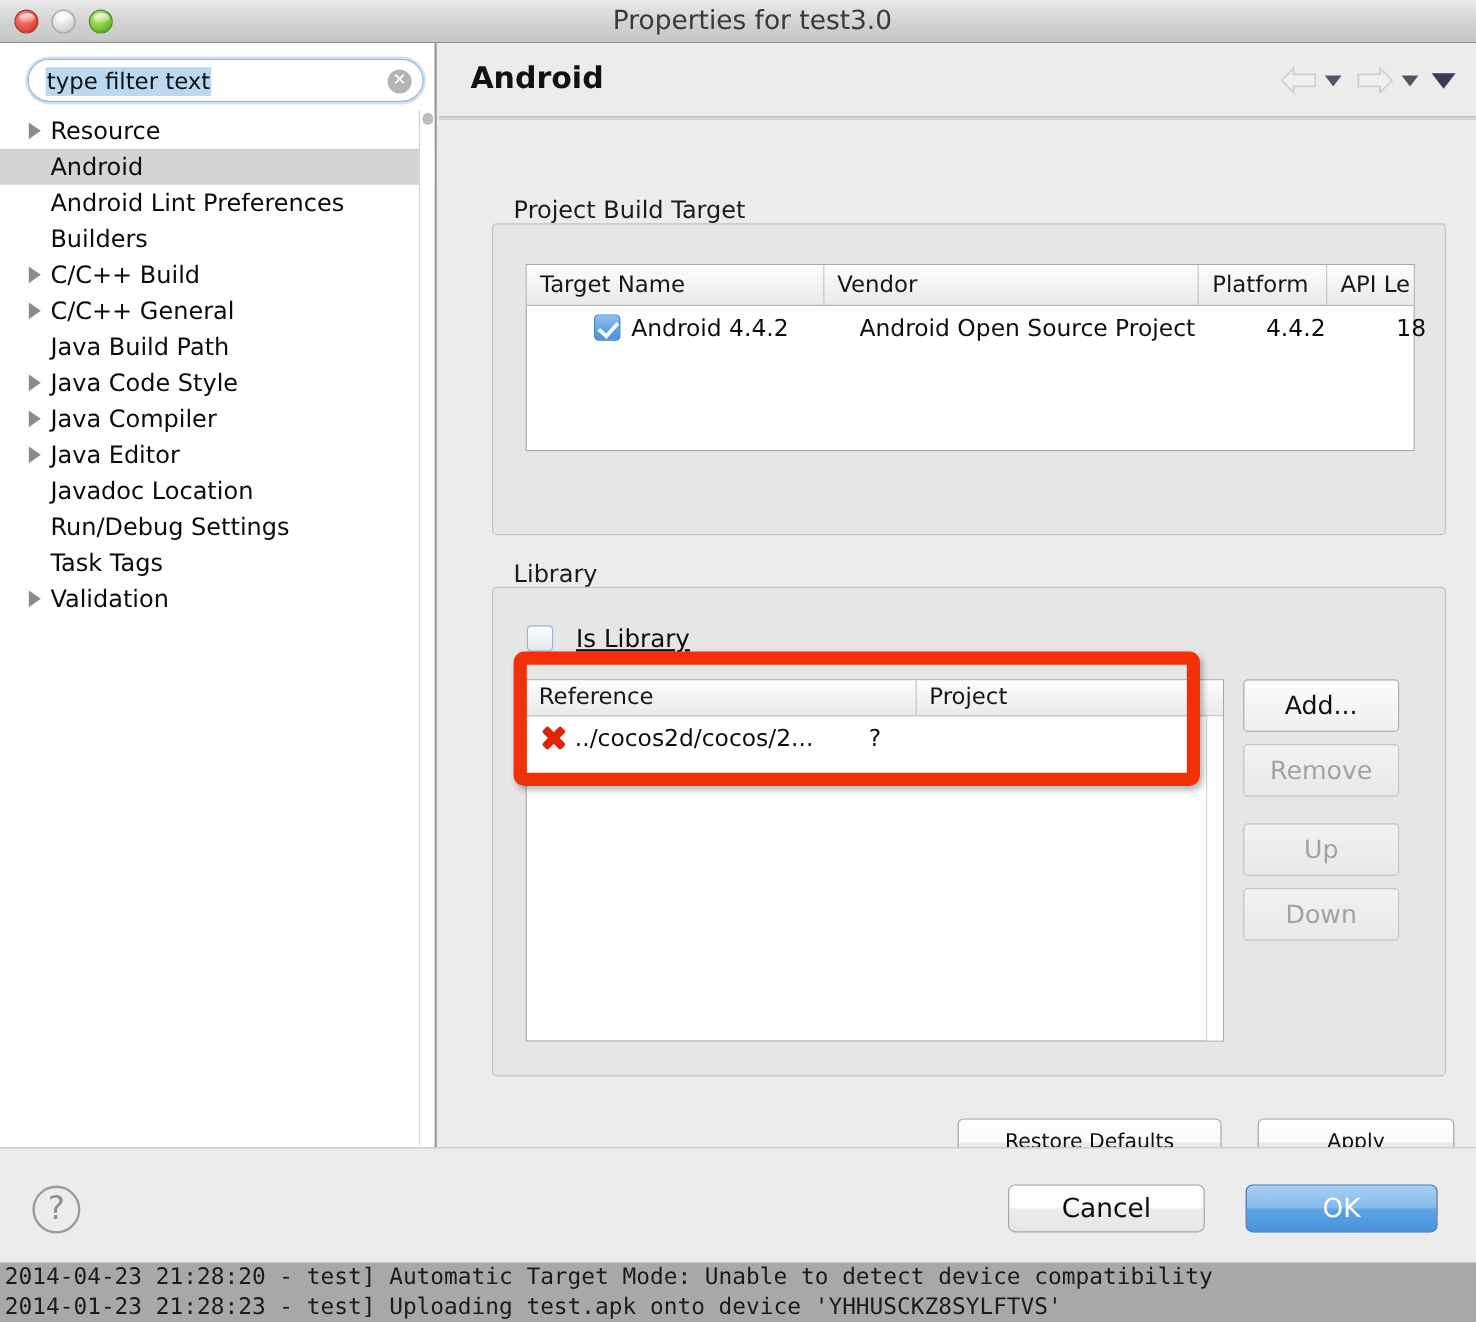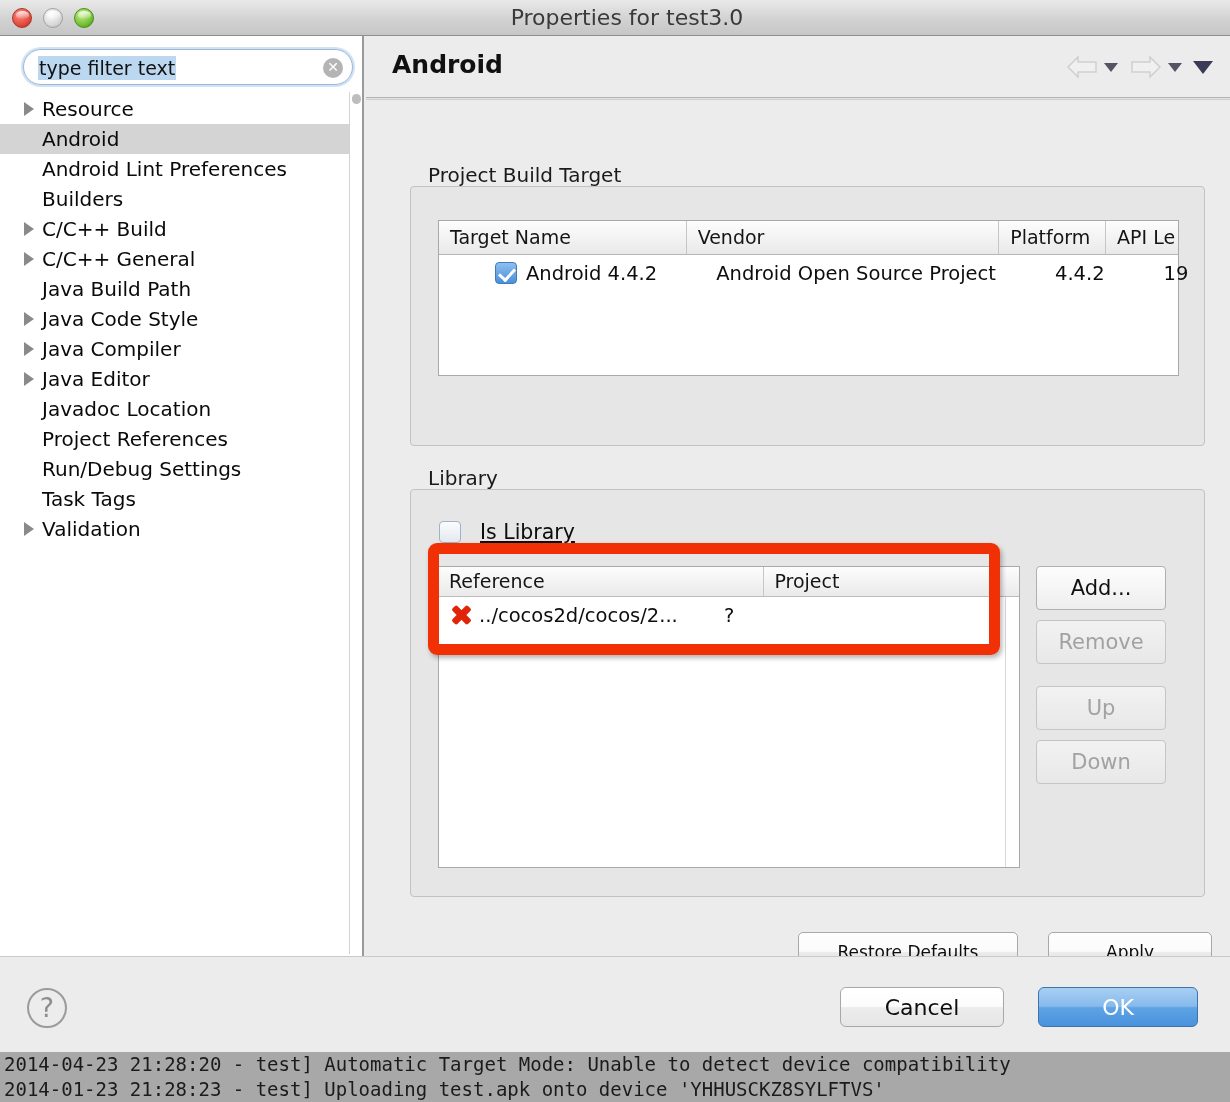"19" div.td { text: 19 -> 18 }
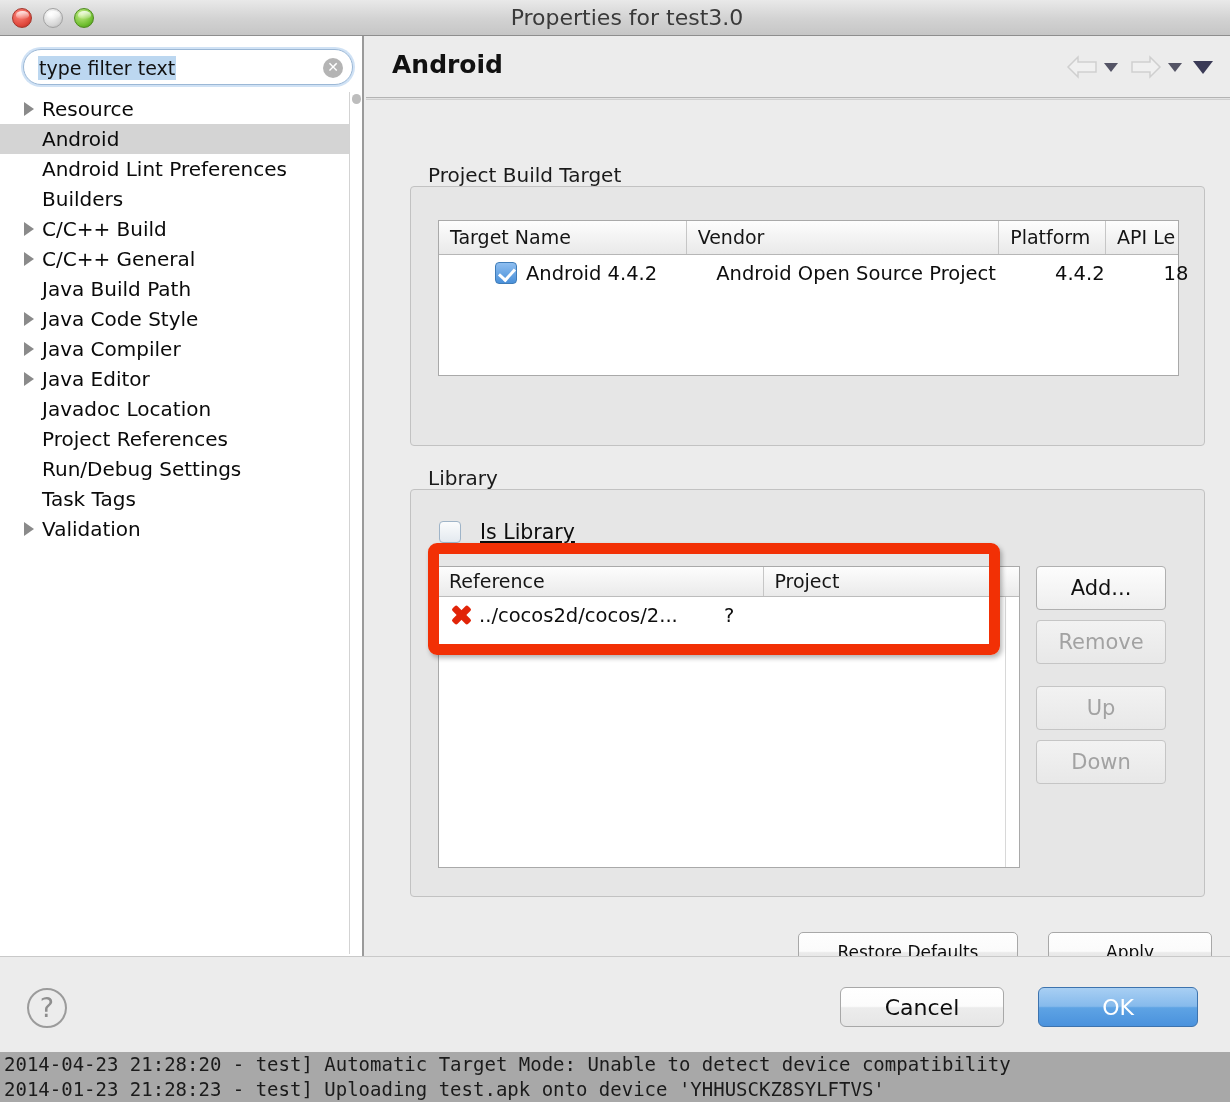"Project References" div.tree-item { html: <div> <span></span> <span>Project References</span> </div> -> none }
